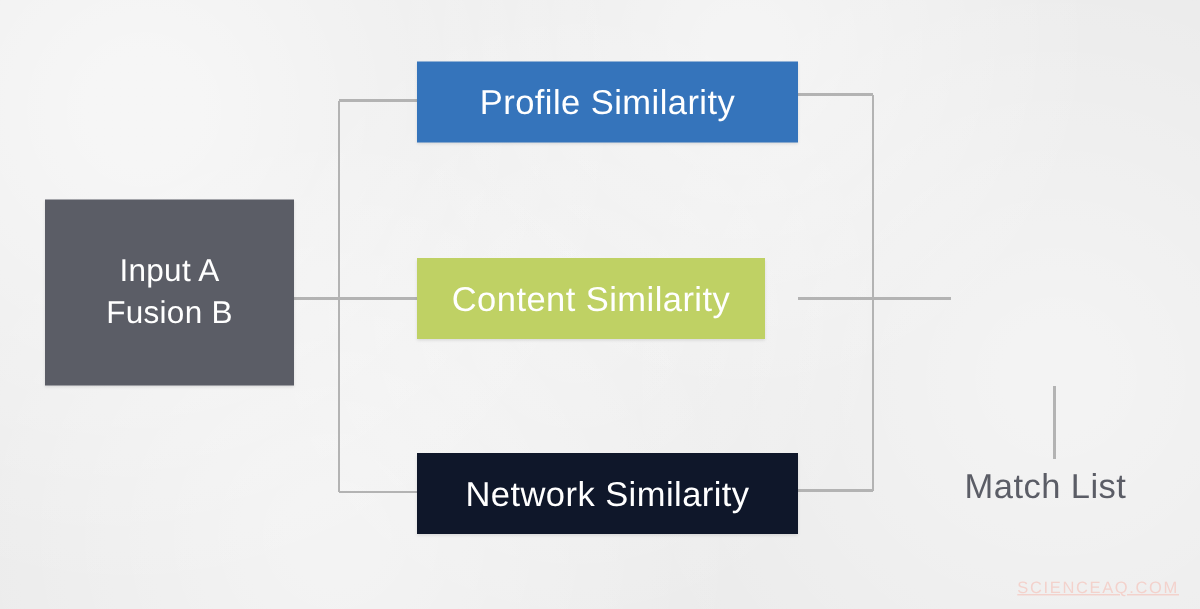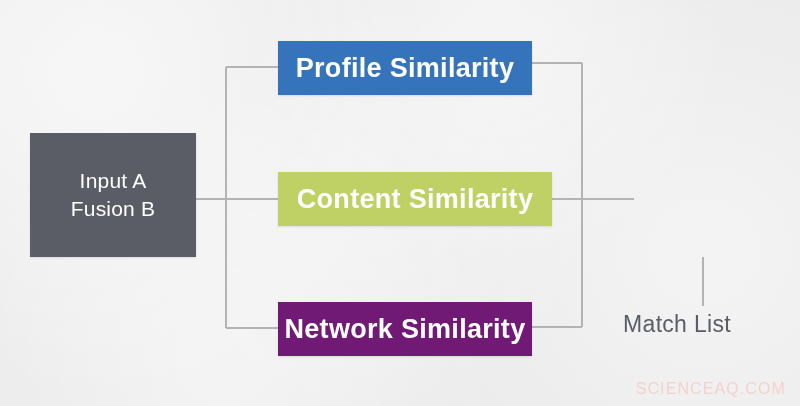"Profile Similarity" .node-bar { font-size: 27px -> 23px; font-weight: 700 -> 400 }
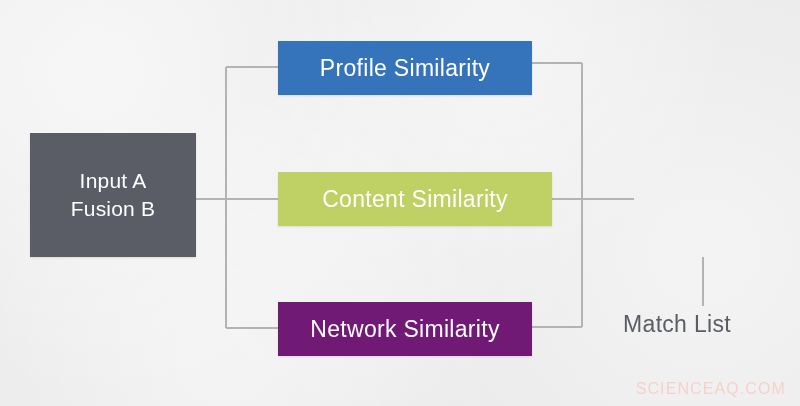"Content Similarity" #node-content { width: 274px -> 232px }
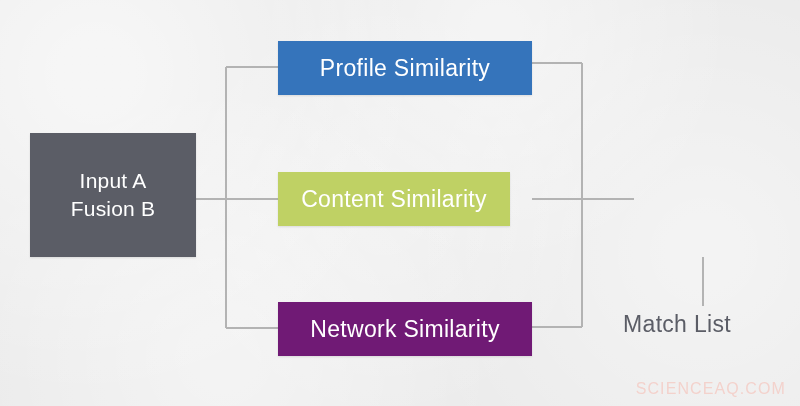"Network Similarity" .node-orange { background: #701a75 -> #0f172a }
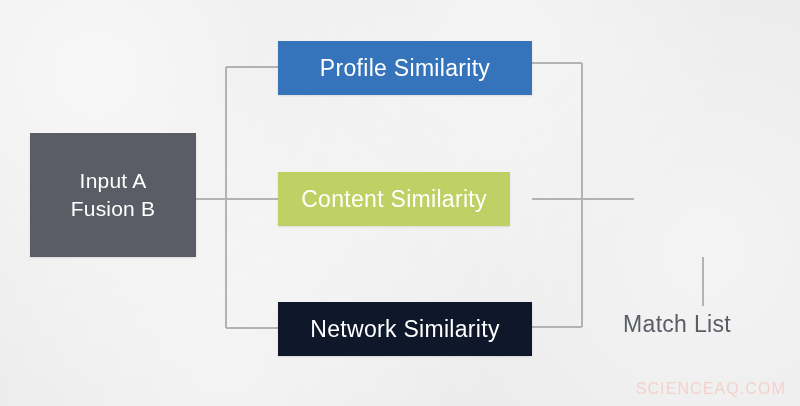"Match List" .output-label { left: 592px -> 612px }
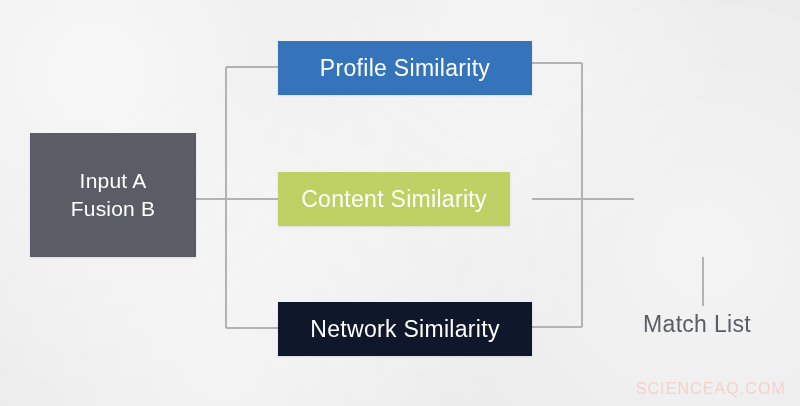"SCIENCEAQ.COM" .watermark { font-size: 16px -> 11px; text-decoration: none -> underline }
